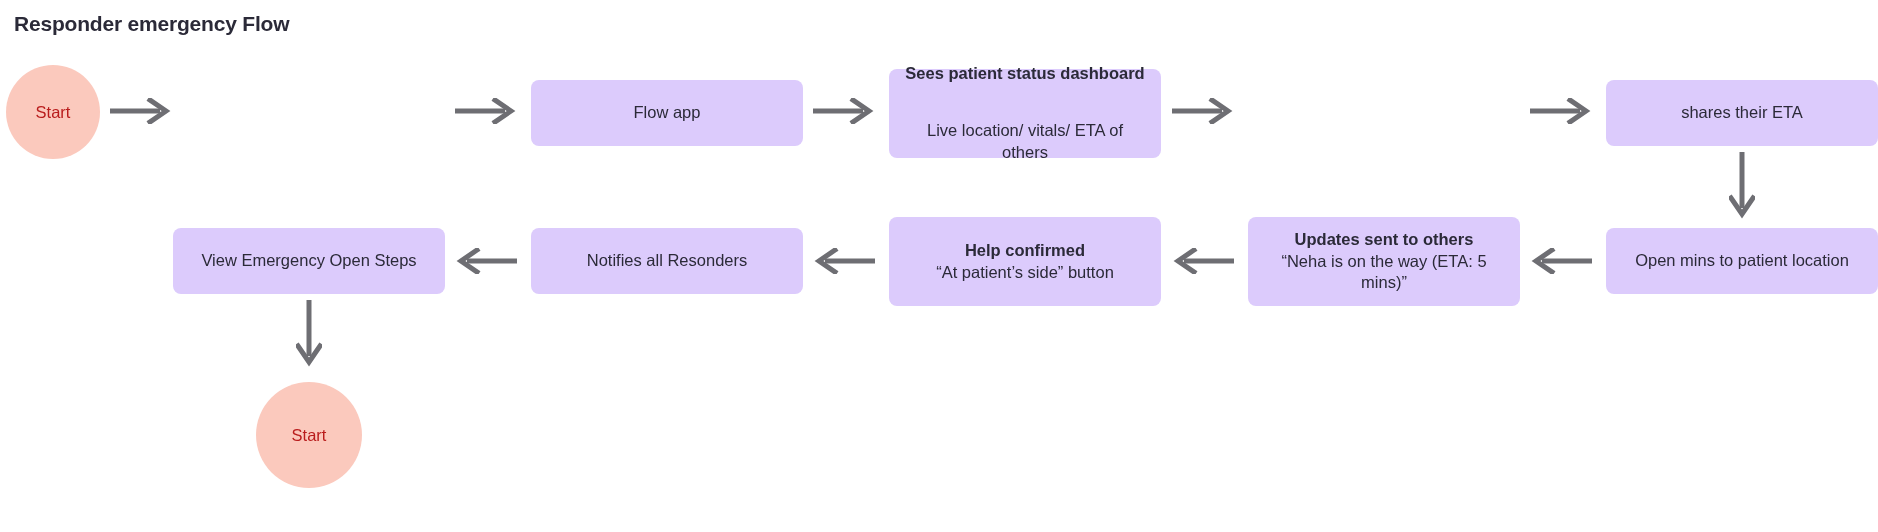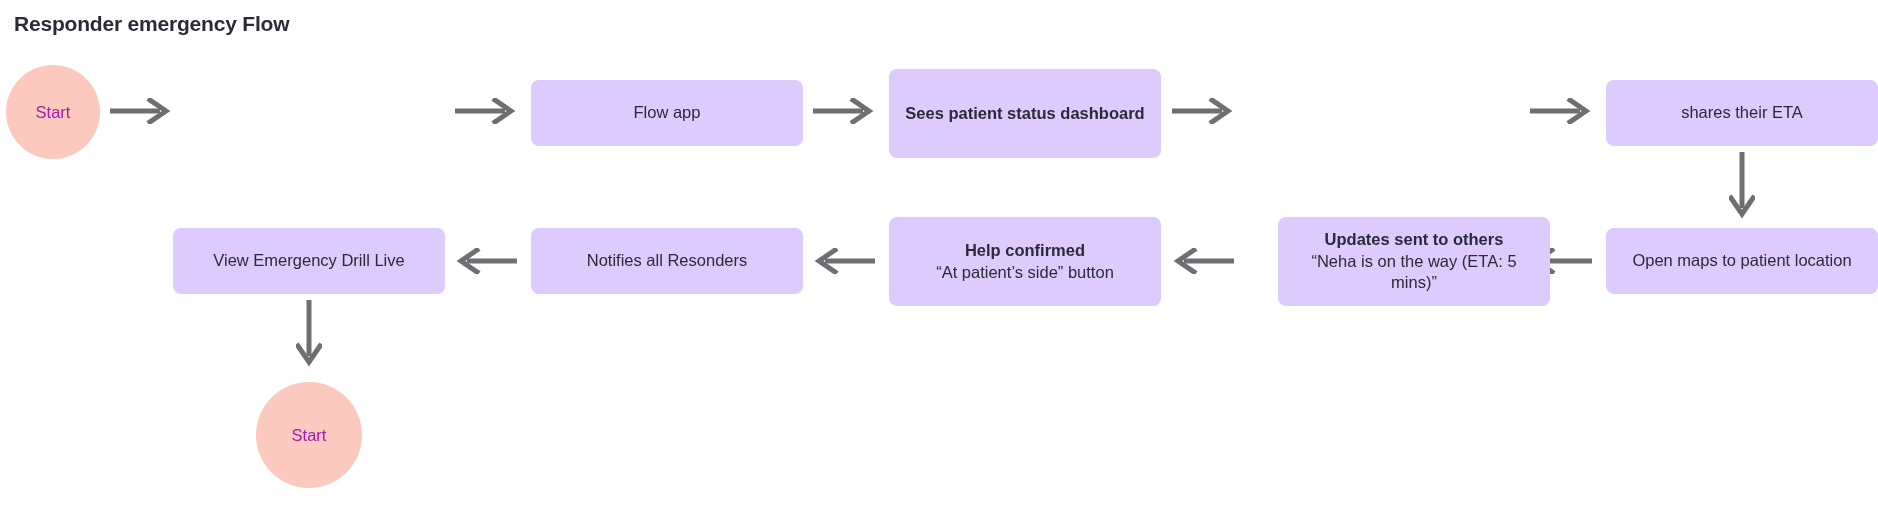"Start" .terminal { color: #a21caf -> #b91c1c }
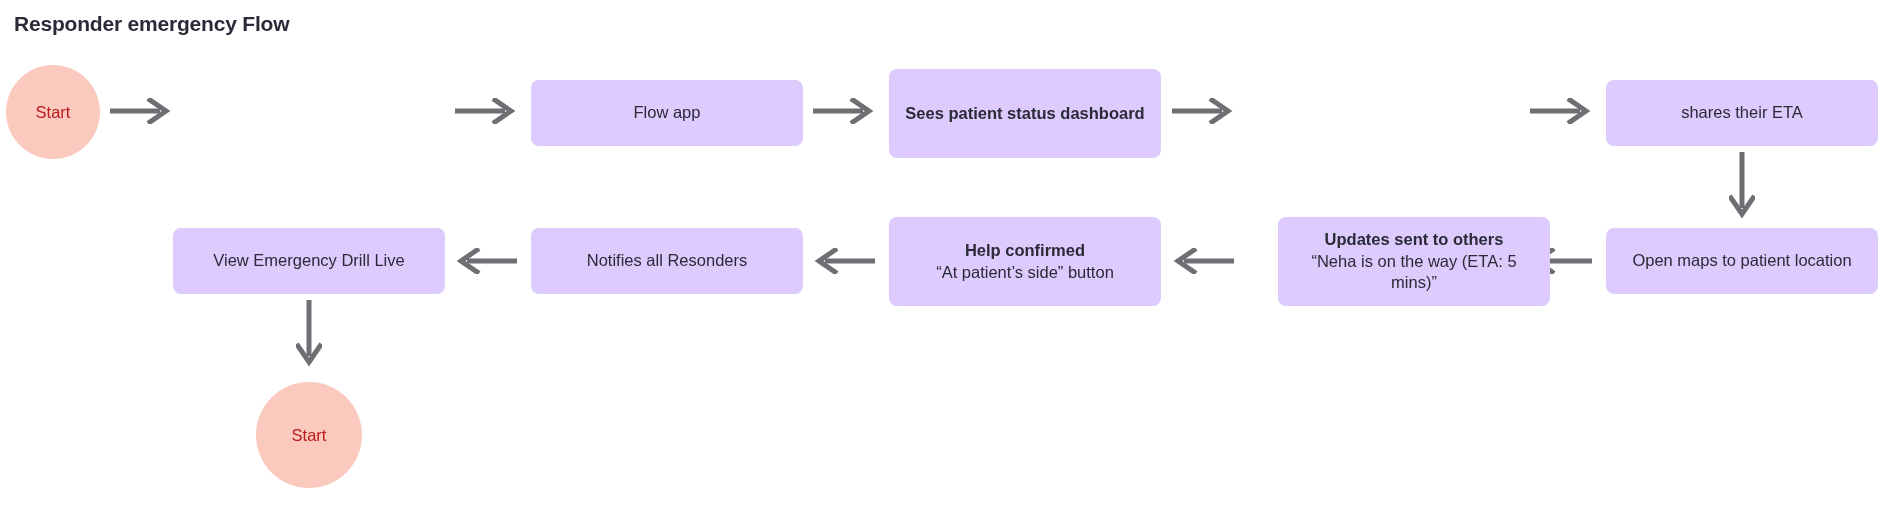"Live location/ vitals/ ETA of" span.sub-line { html: none -> <span>Live location/ vitals/ ETA of others</span> }
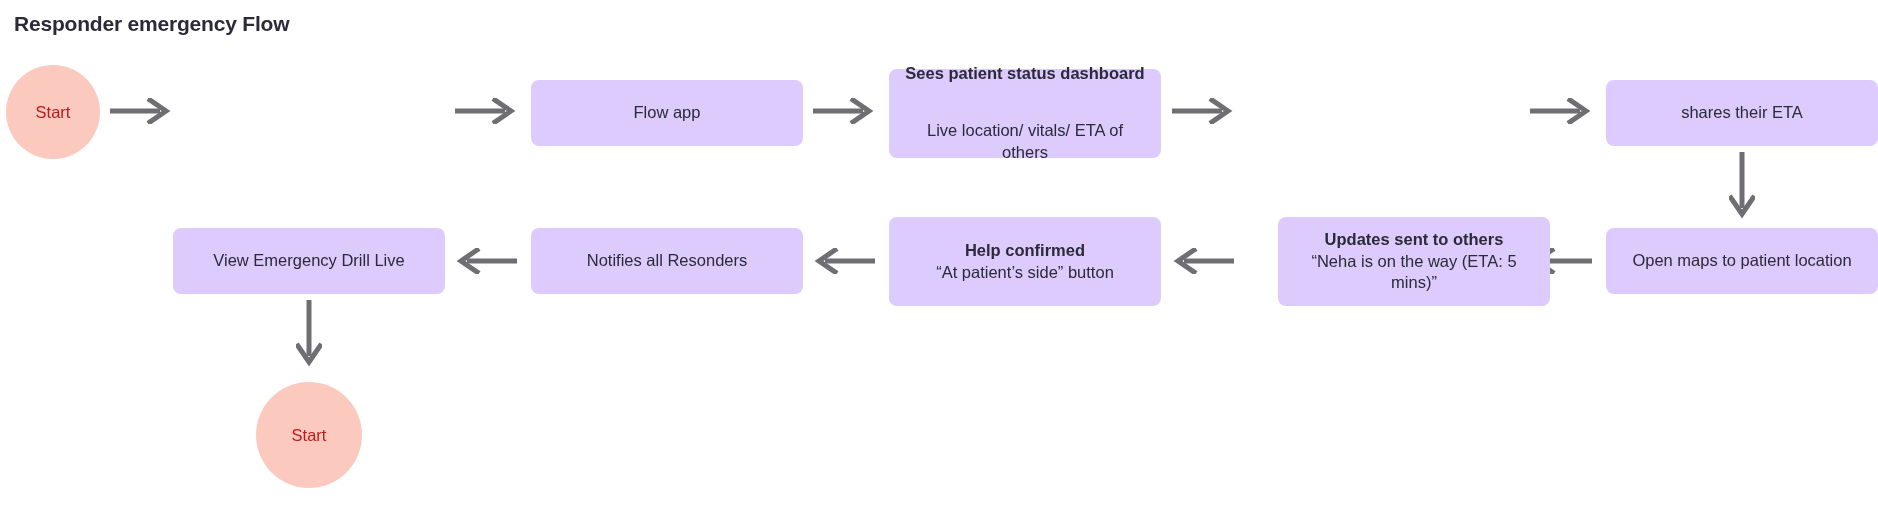"Updates sent to others" div.node { margin-left: 30px -> none }
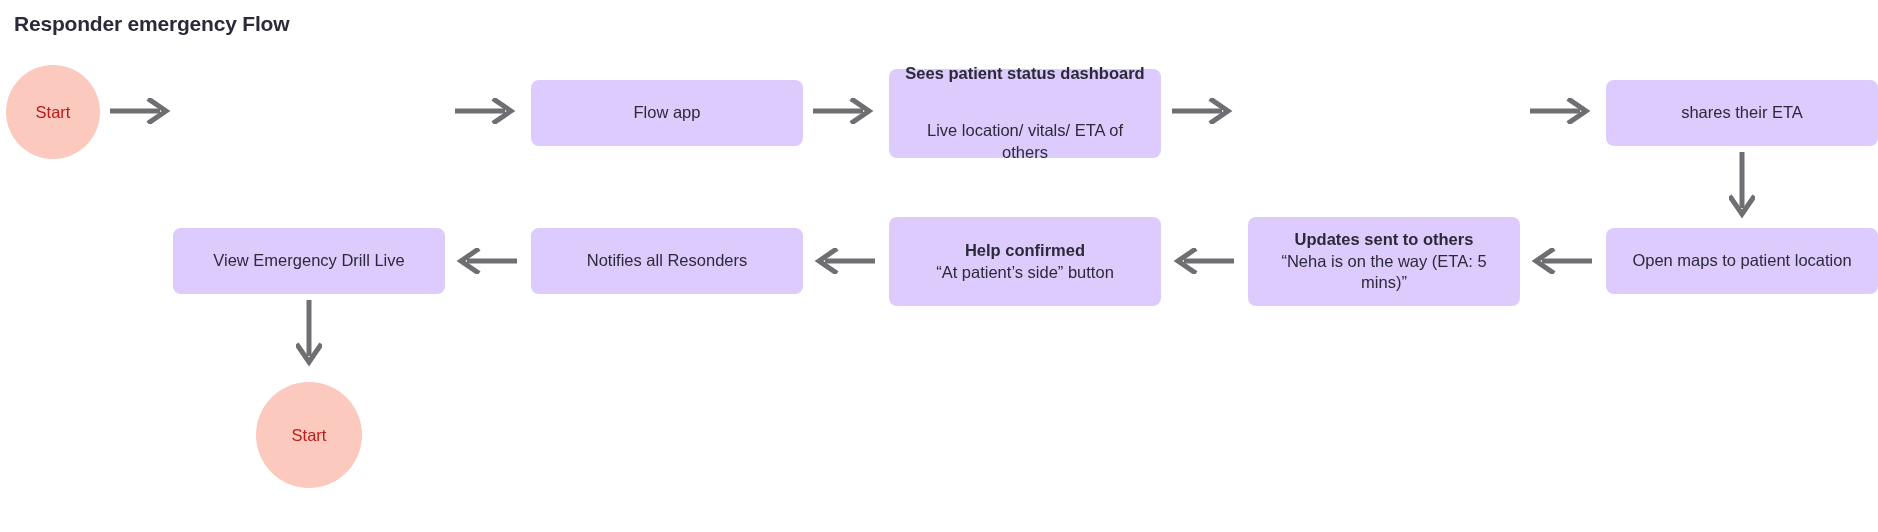"View Emergency Drill Live" span.sub-line { text: Drill Live -> Open Steps }
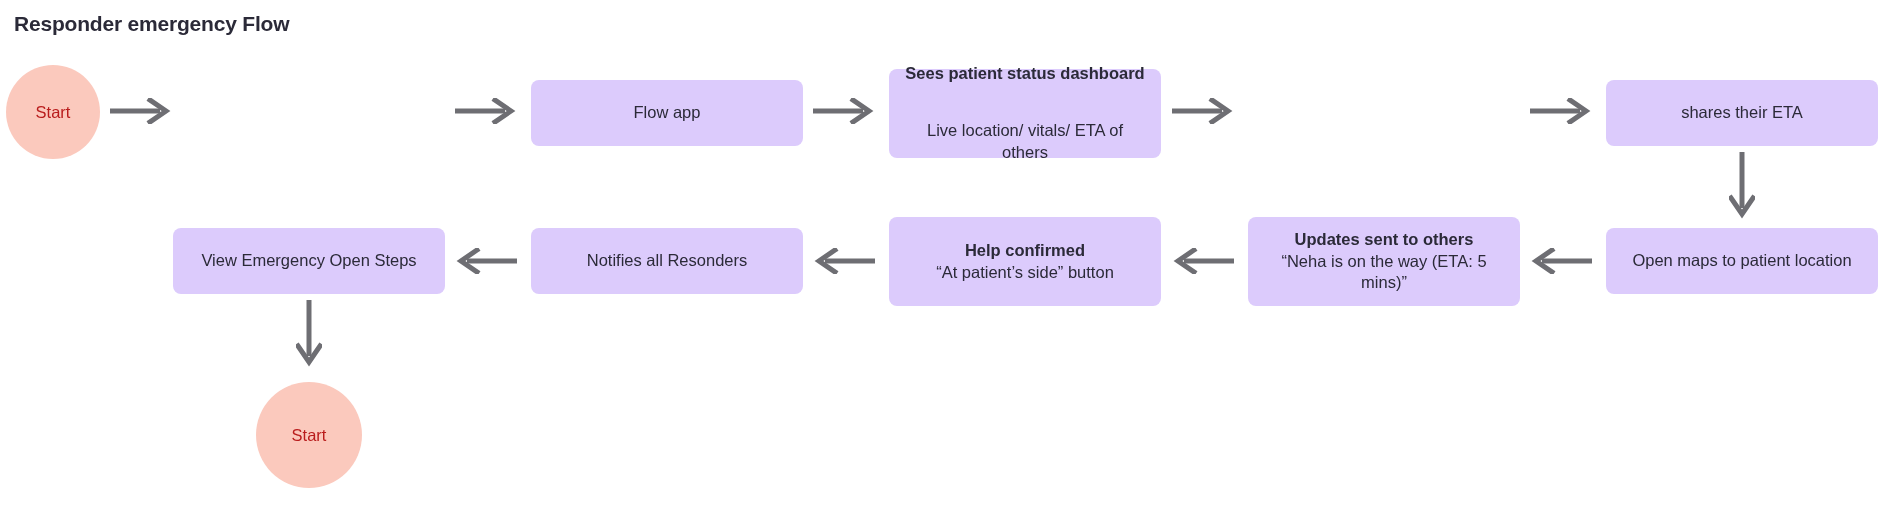"Open maps to patient location" span.sub-line { text: maps -> mins }
